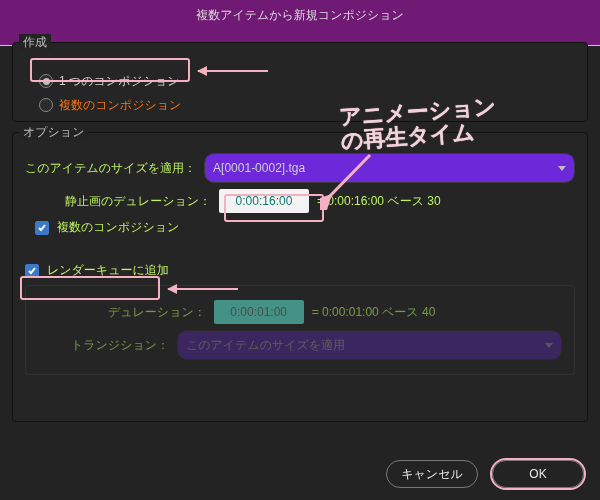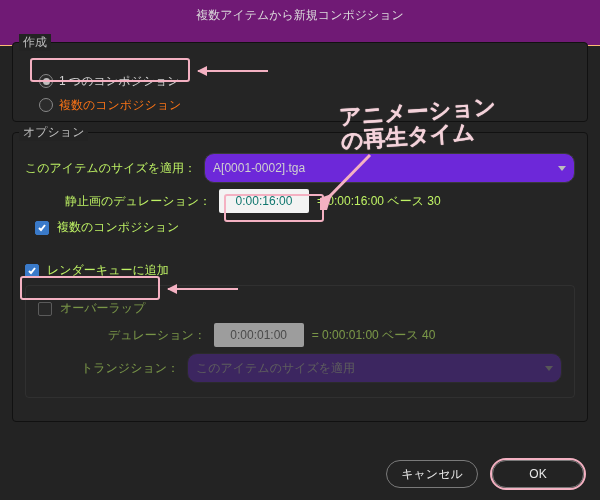"オーバーラップ" div.opt-row { html: <div> <span> </span> <span>オーバーラップ</span> </div> -> none }
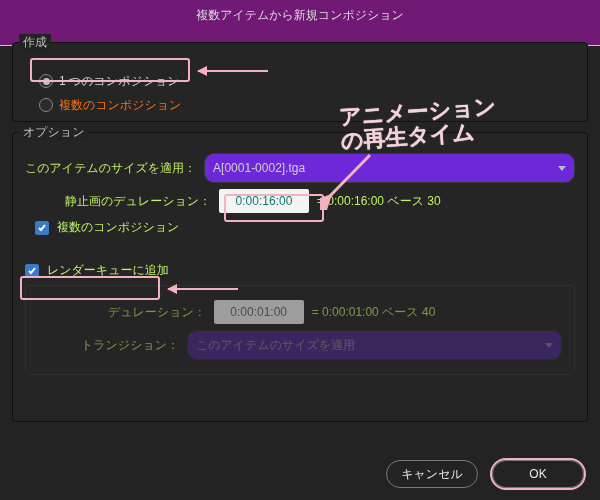"0:00:01:00" .duration-input.disabled { background: #ffffff -> #5eead4 }
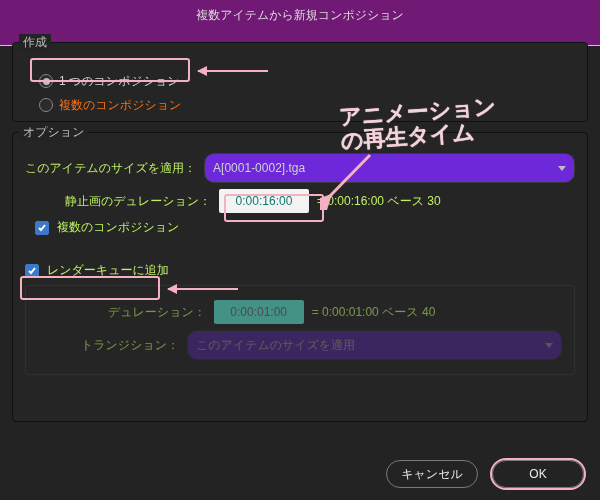"トランジション：" div.opt-row { margin-left: 43px -> 33px }
